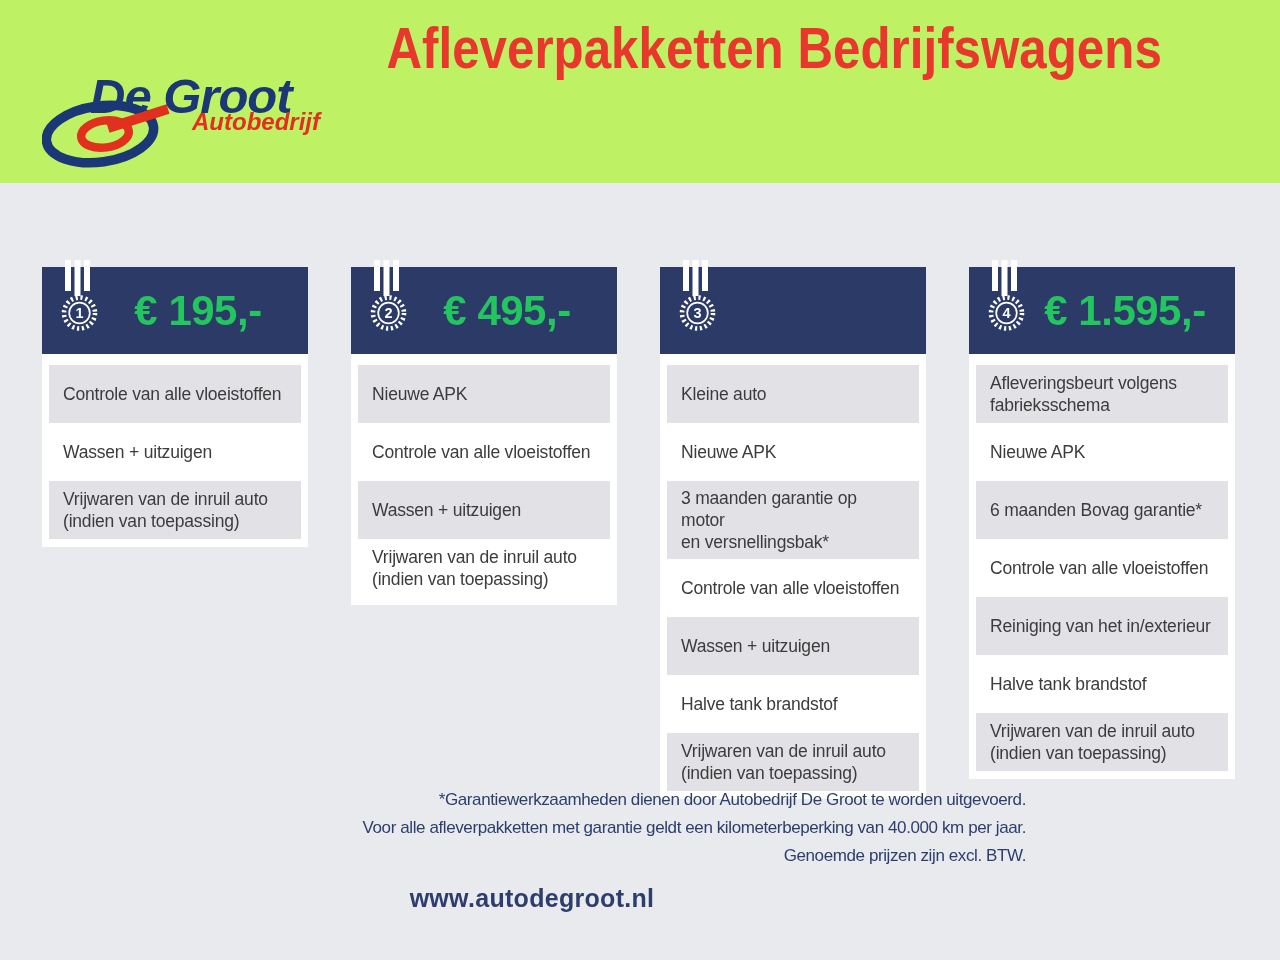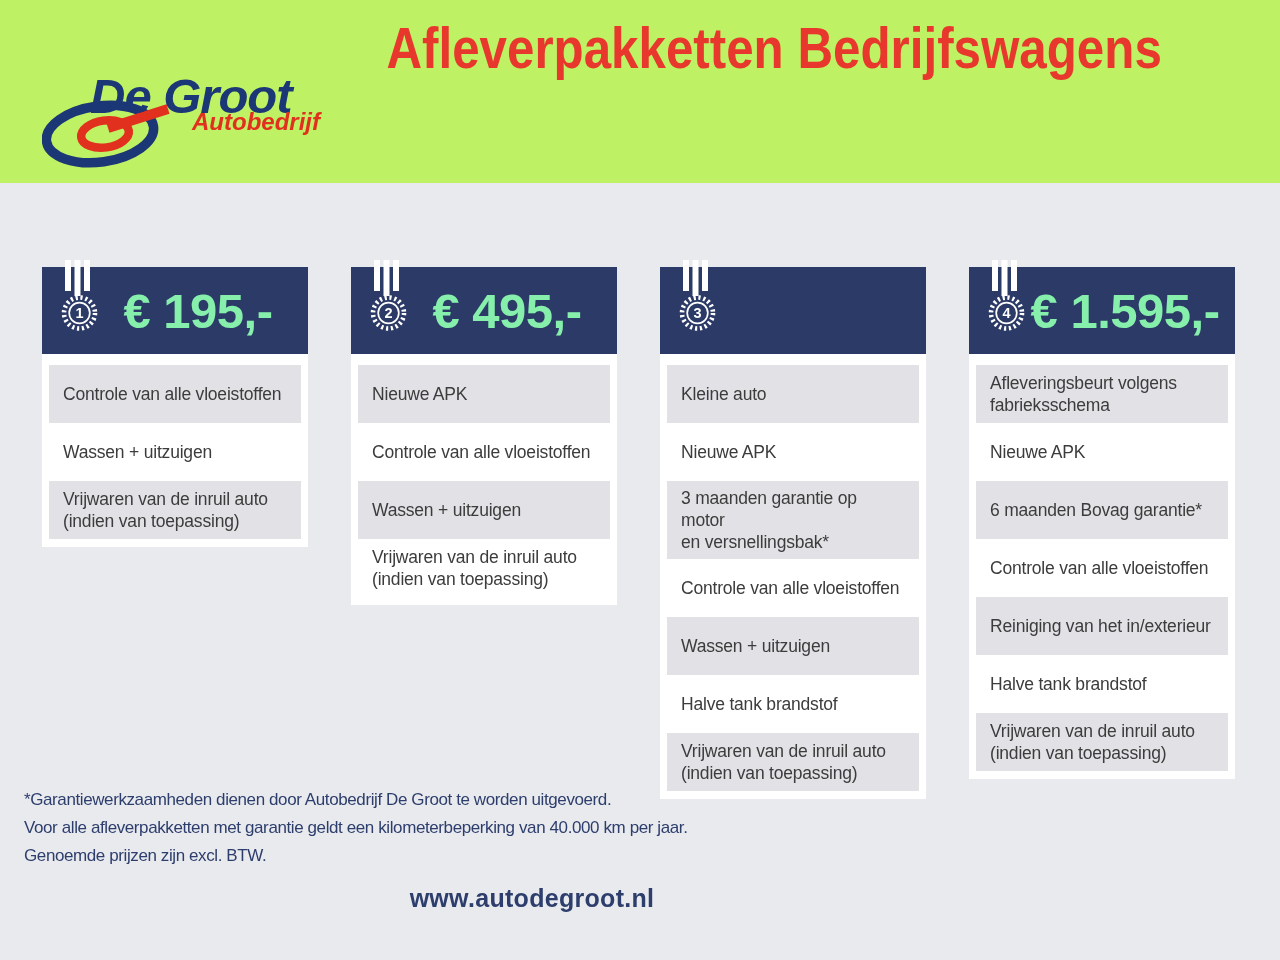"€ 195,-" .price { color: #86efac -> #22c55e; font-size: 49px -> 42px }
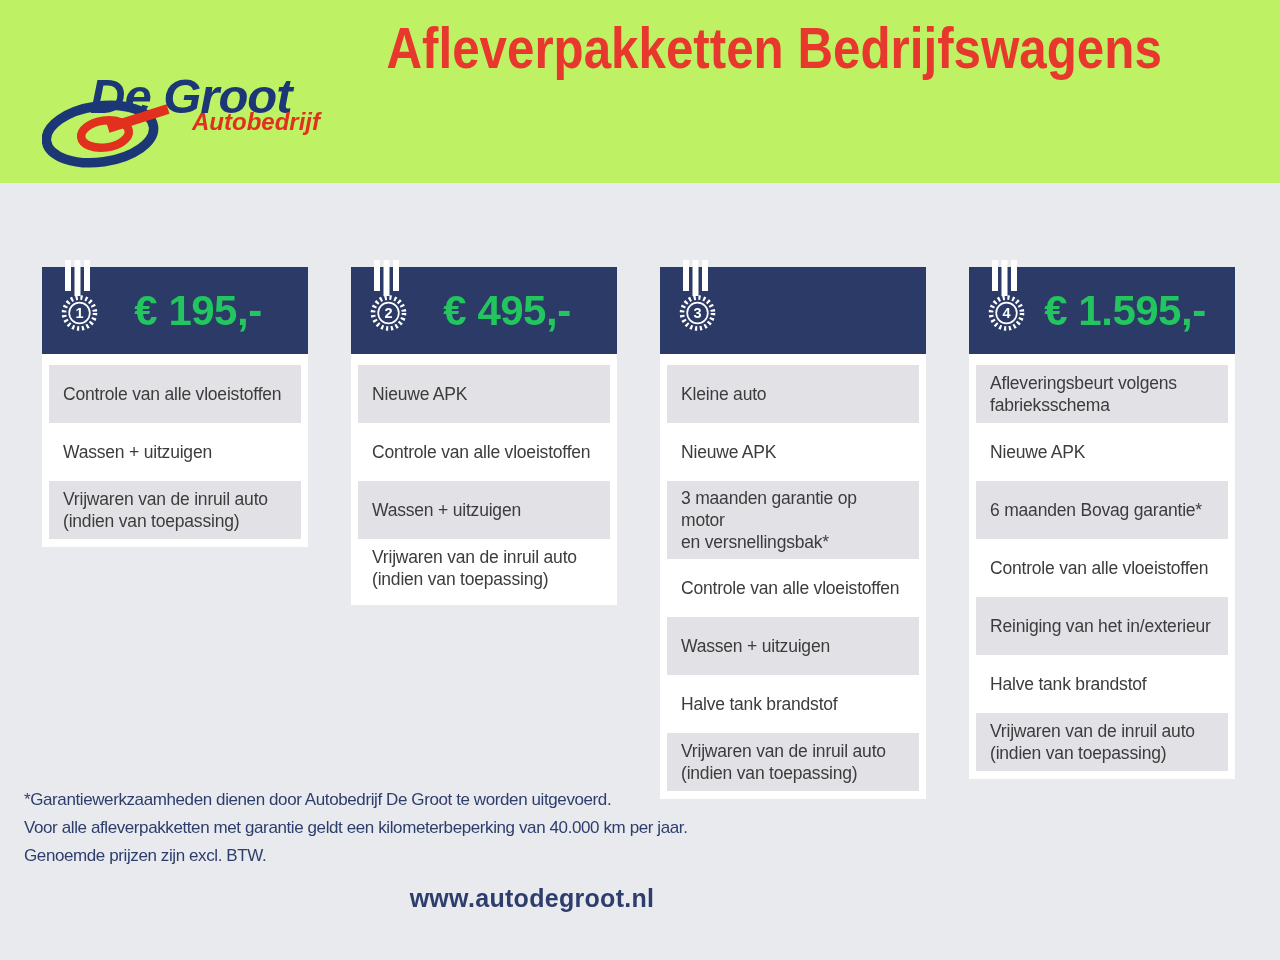"*Garantiewerkzaamheden dienen door" .footnotes { text-align: left -> right }
